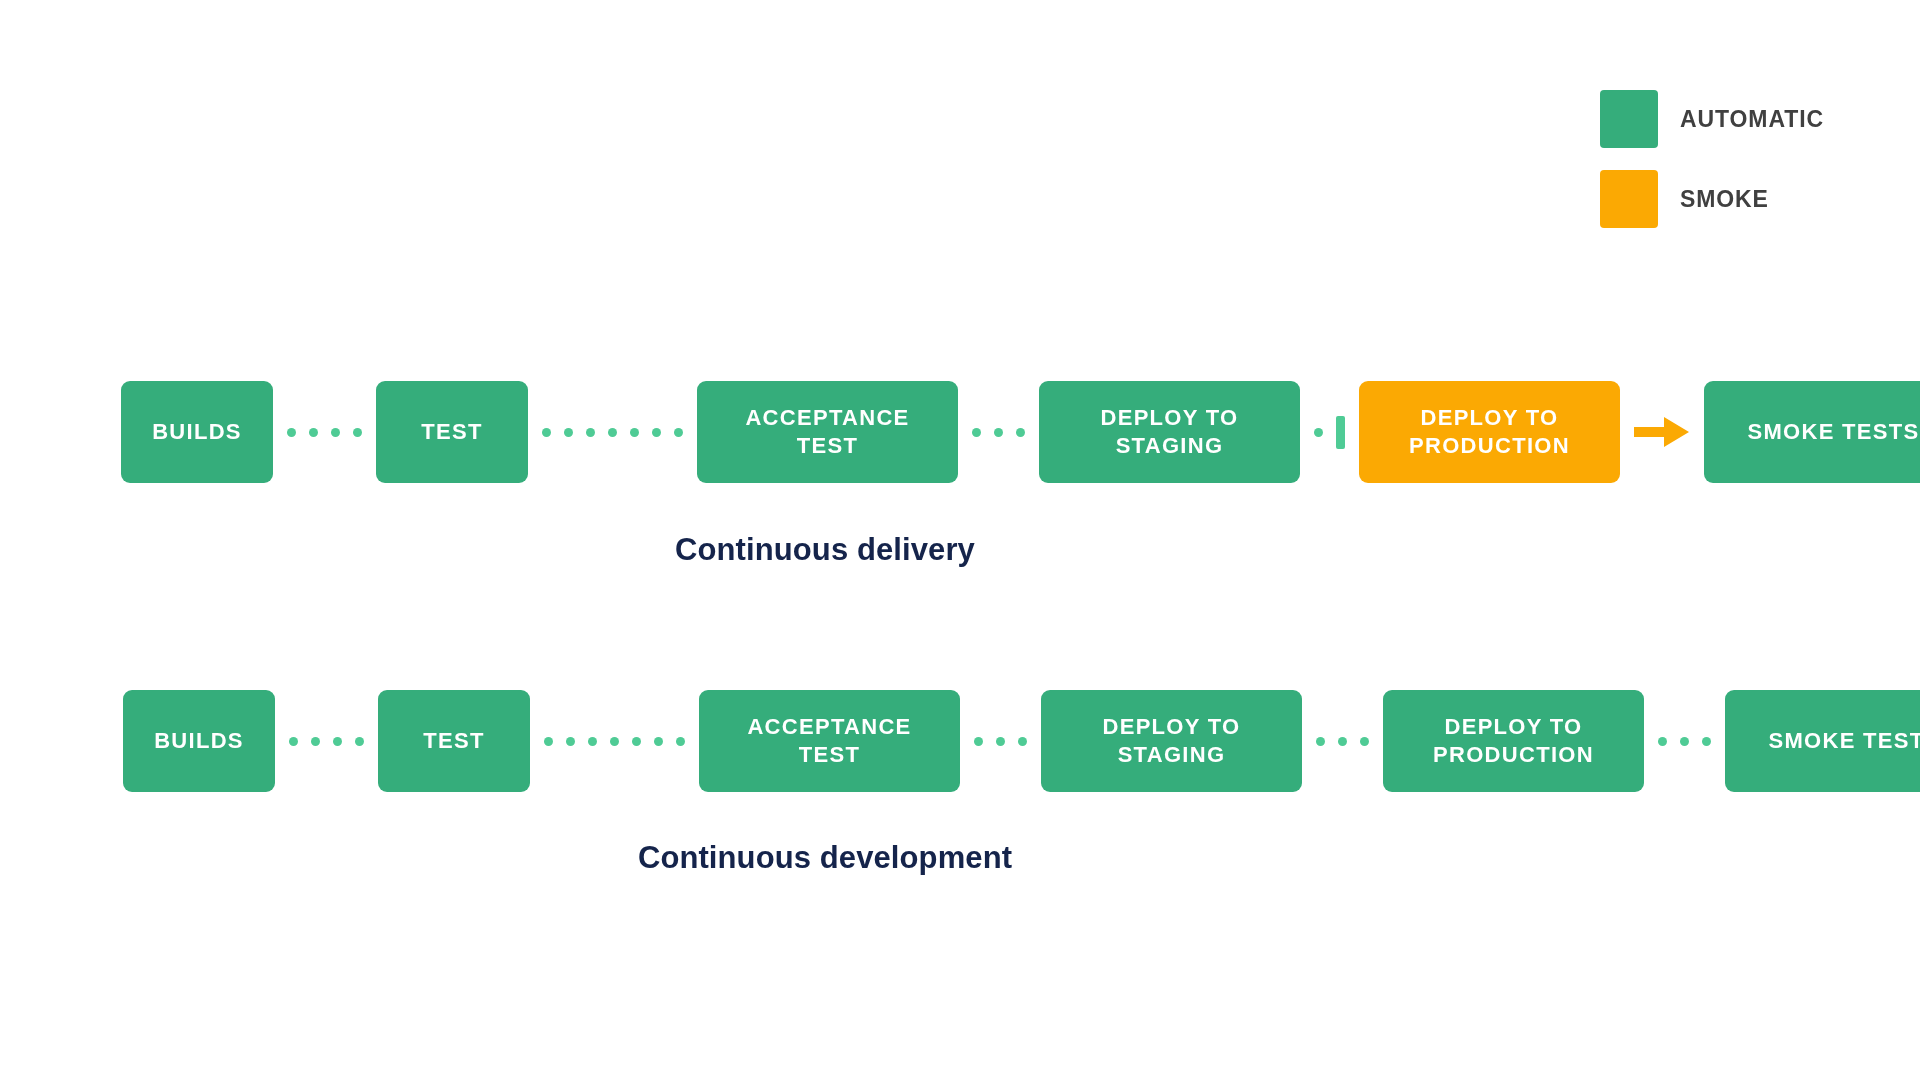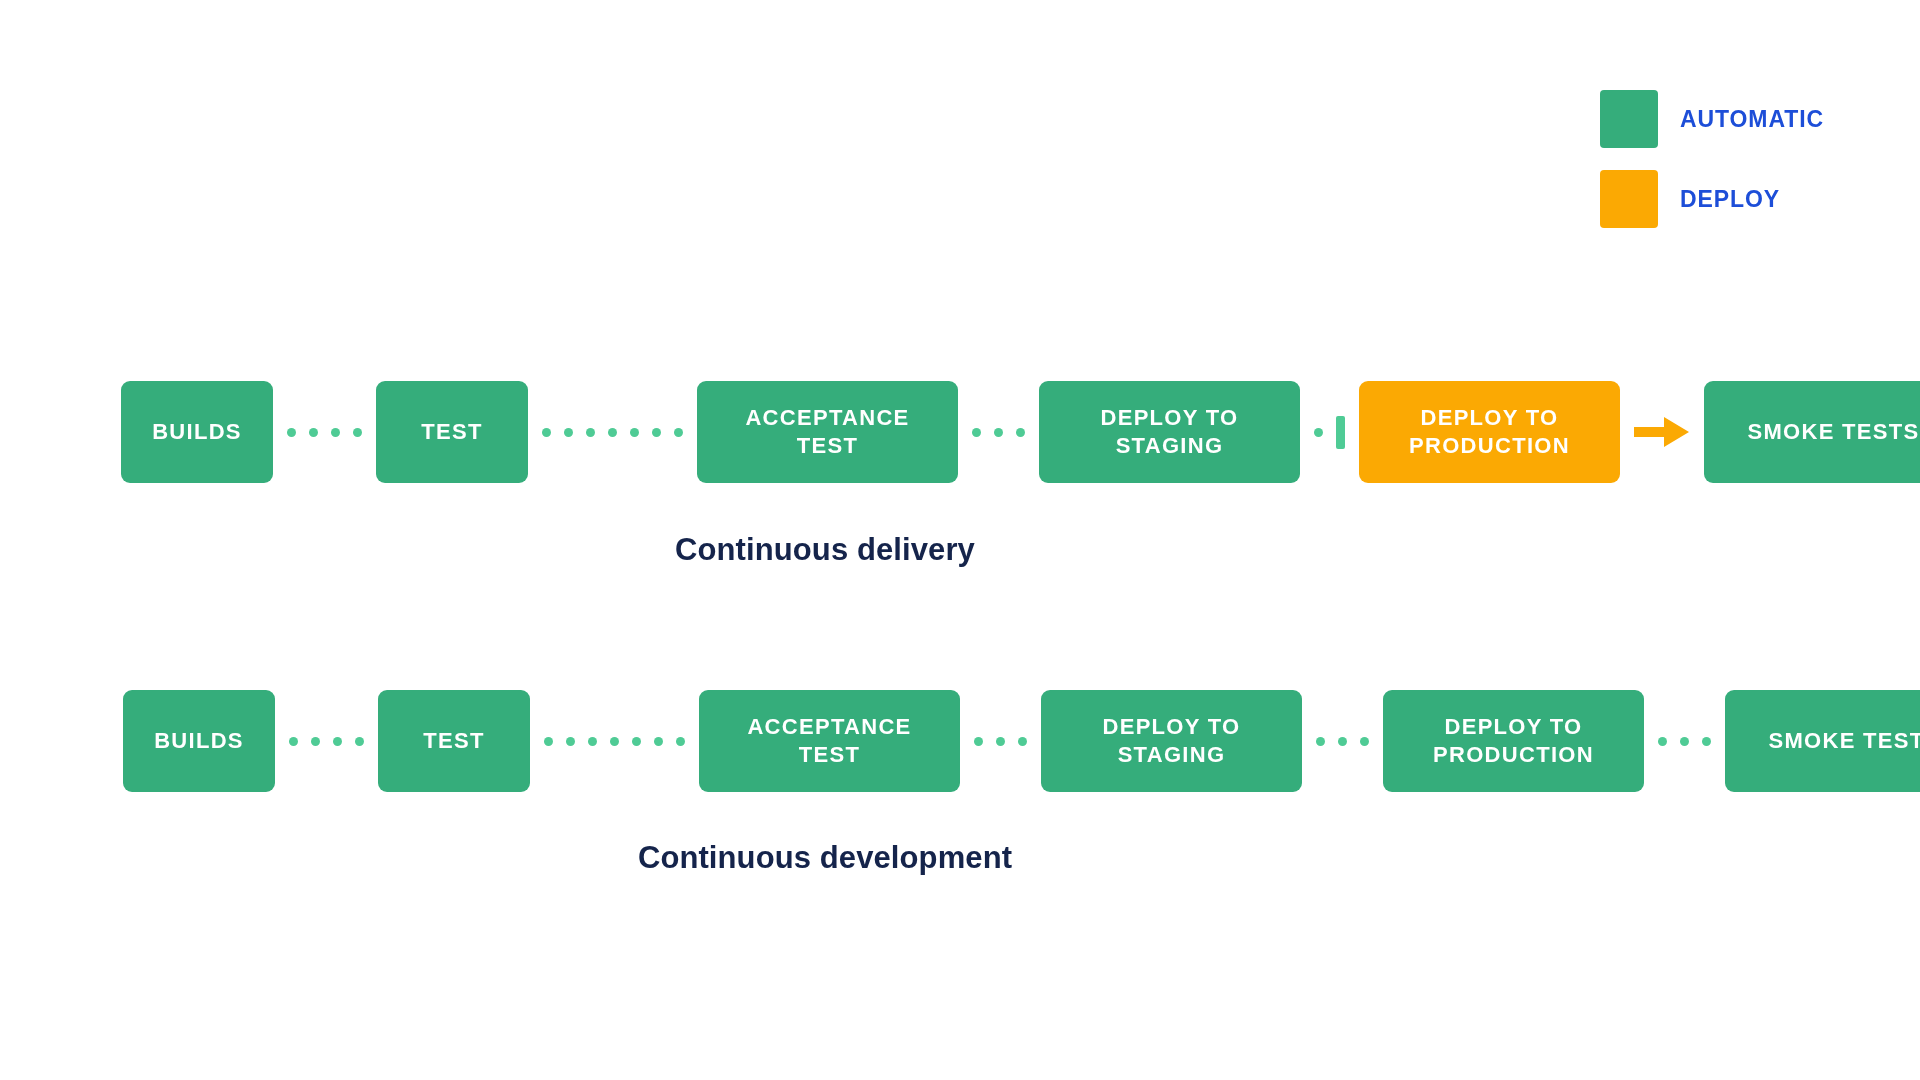"AUTOMATIC" .legend-label { color: #1d4ed8 -> #404040 }
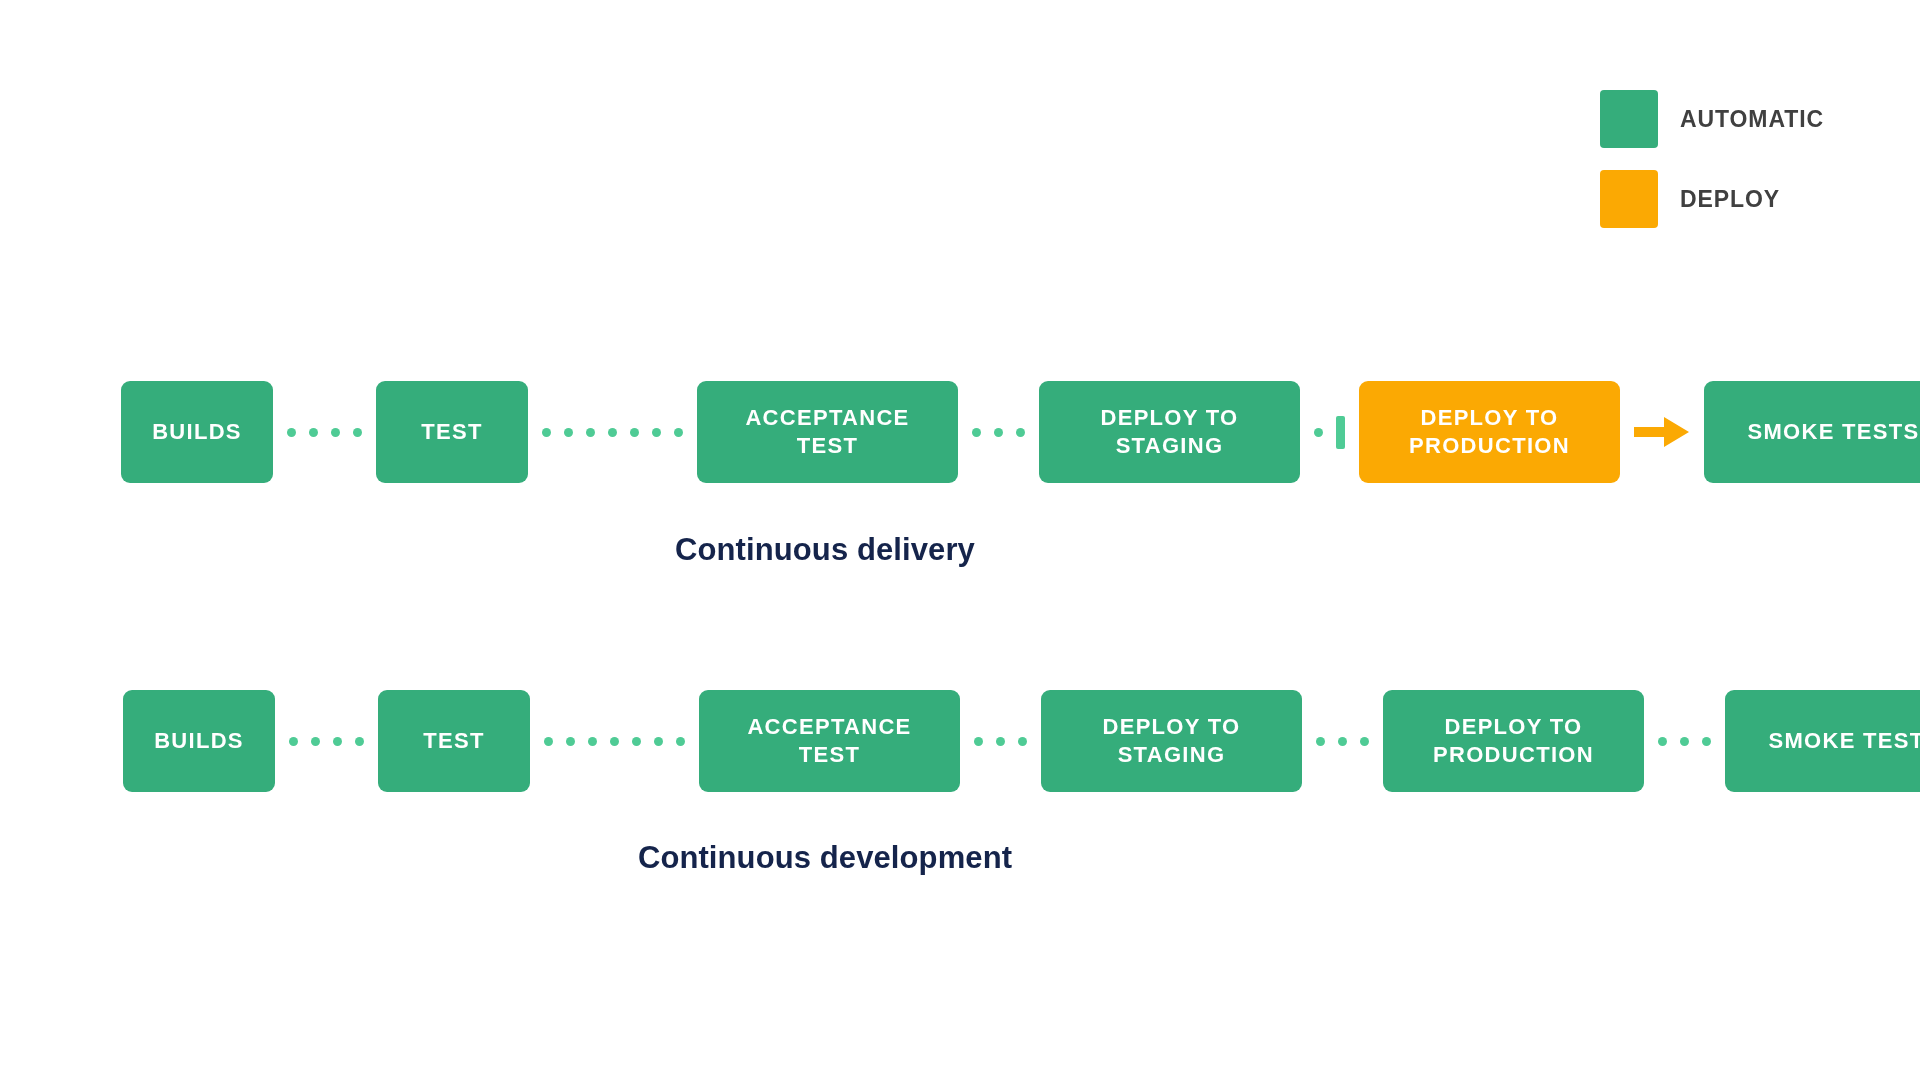"DEPLOY" div.legend-label { text: DEPLOY -> SMOKE }
